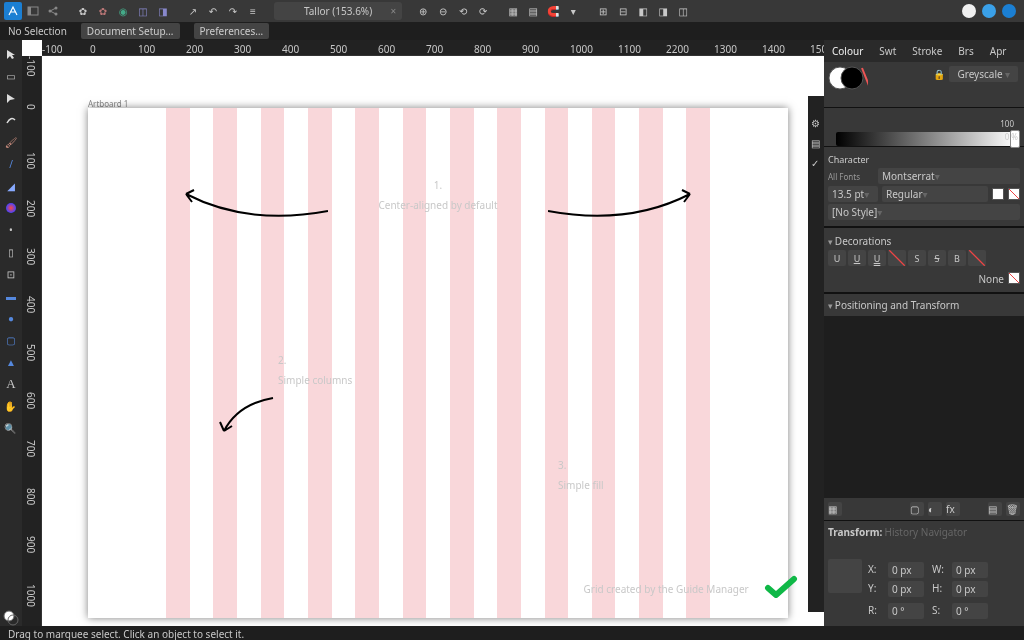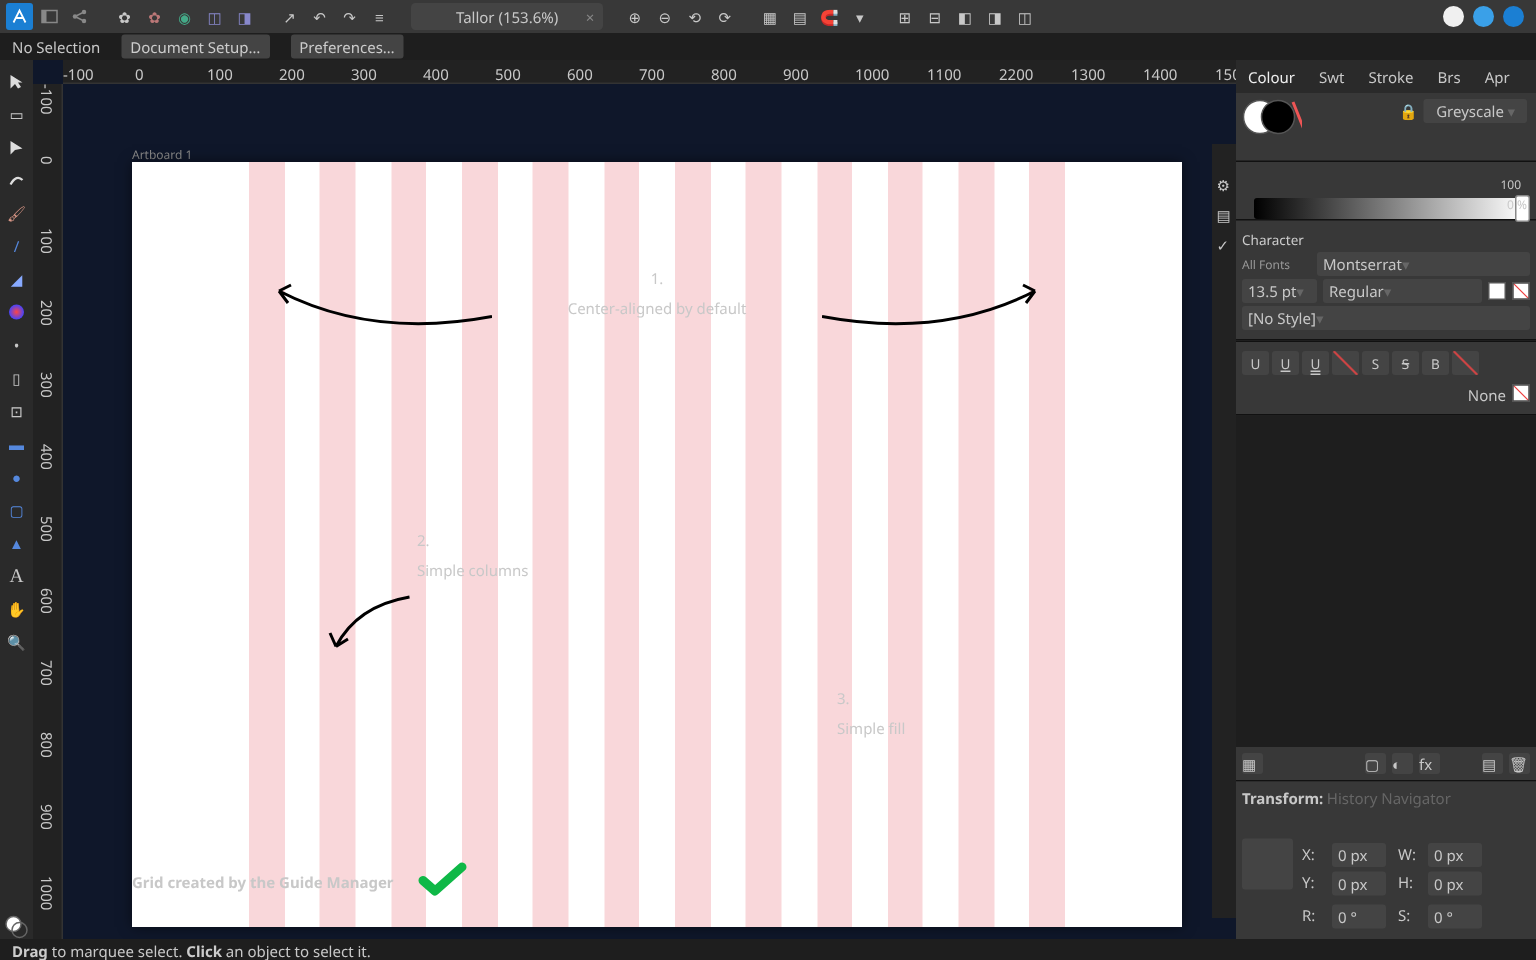"-100" .canvaswrap { background: #0f172a -> #ffffff }
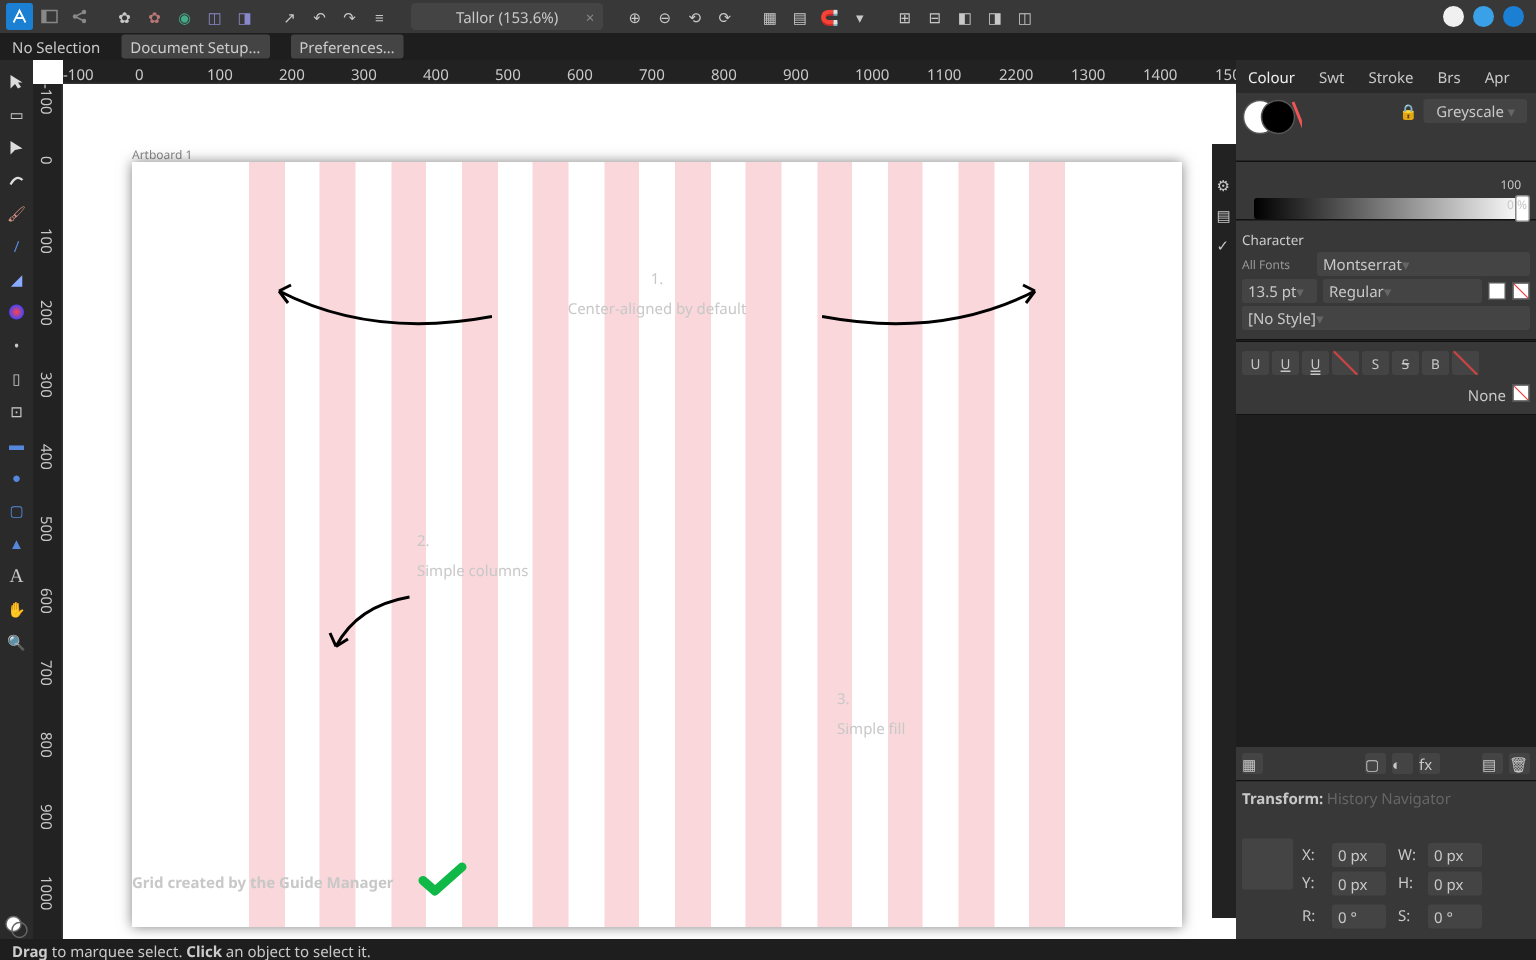"▾ Decorations" h4 { html: none -> <h4>▾ <span>Decorations</span></h4> }
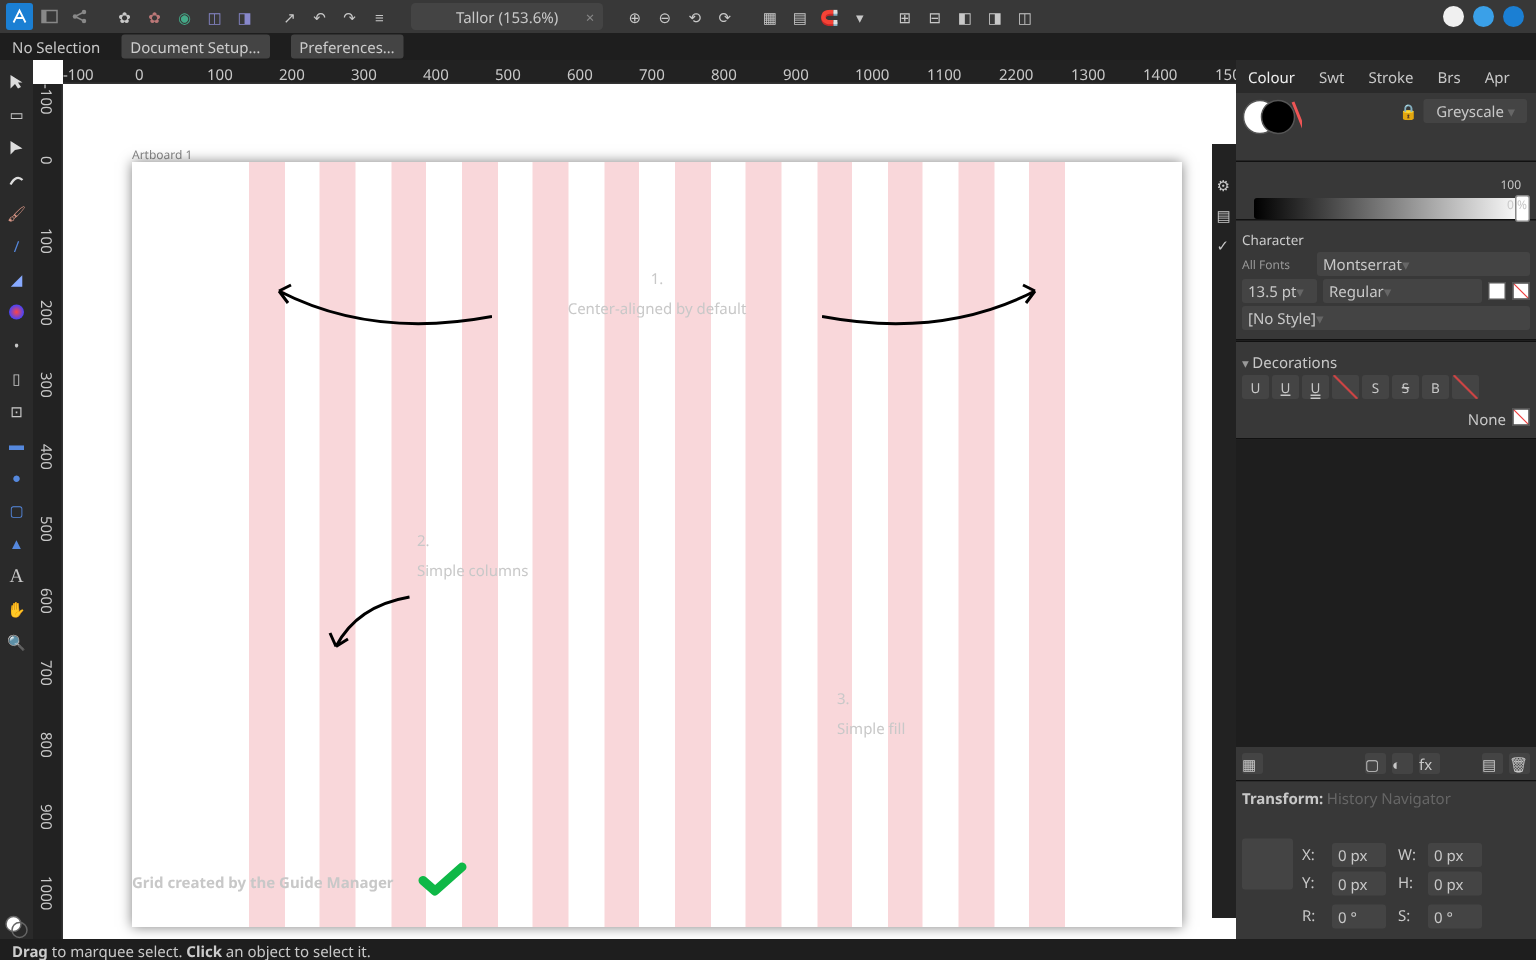"▾ Positioning and Transform" div.pos { html: none -> <div> <h4>▾ <span>Positioning and Transform</span></h4> </div> }
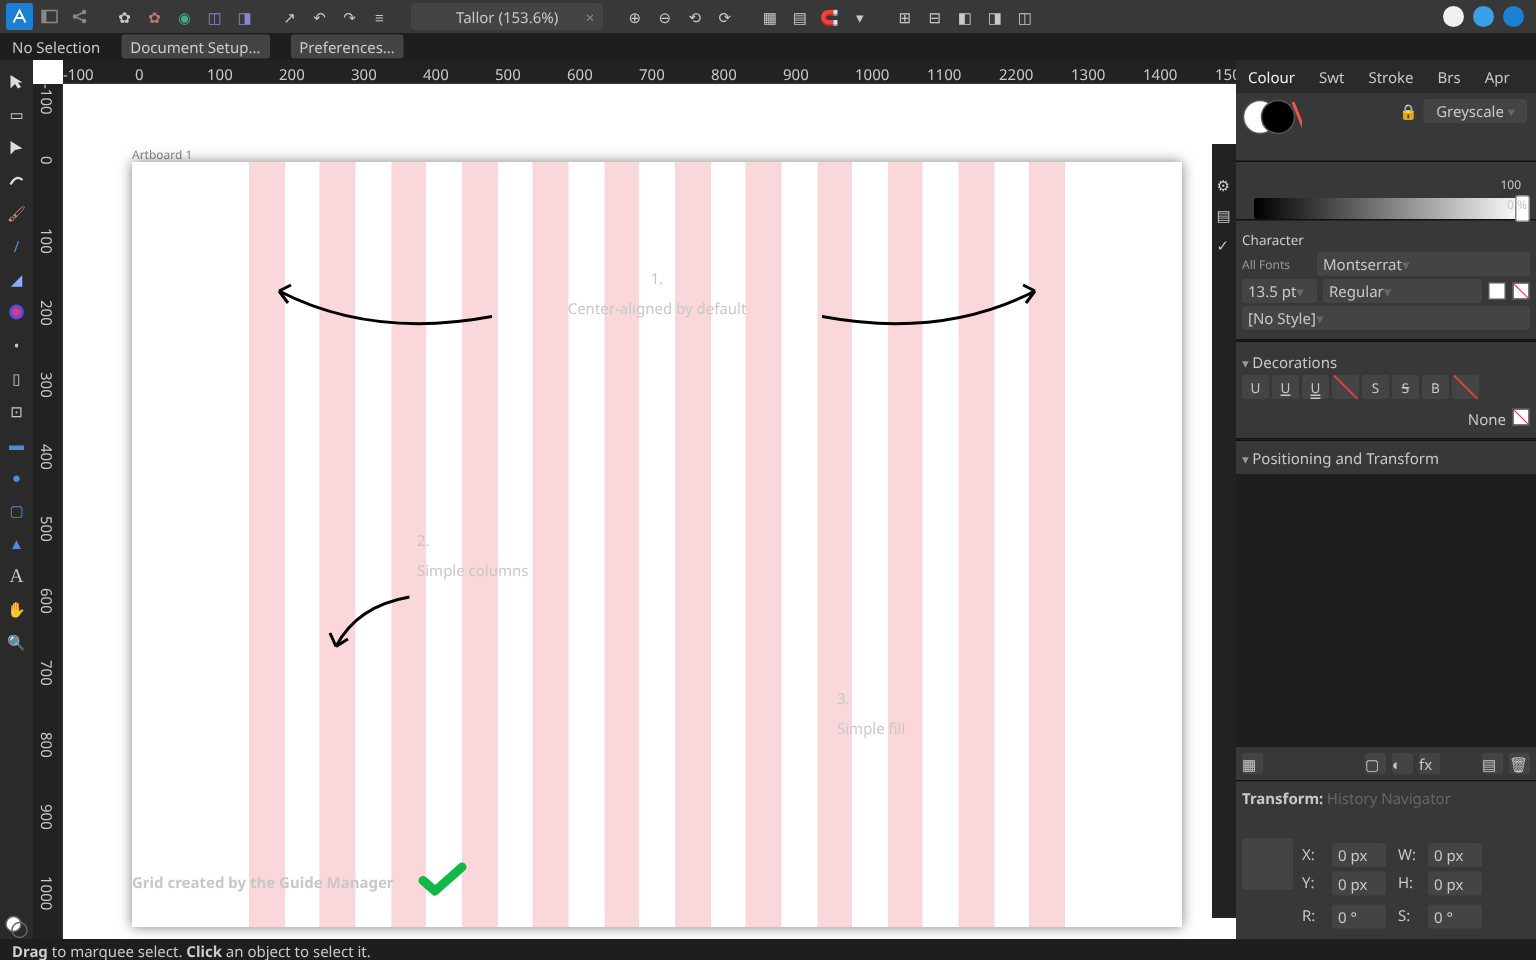"Grid created by the Guide" .annG { font-weight: 700 -> 400; text-align: left -> right }
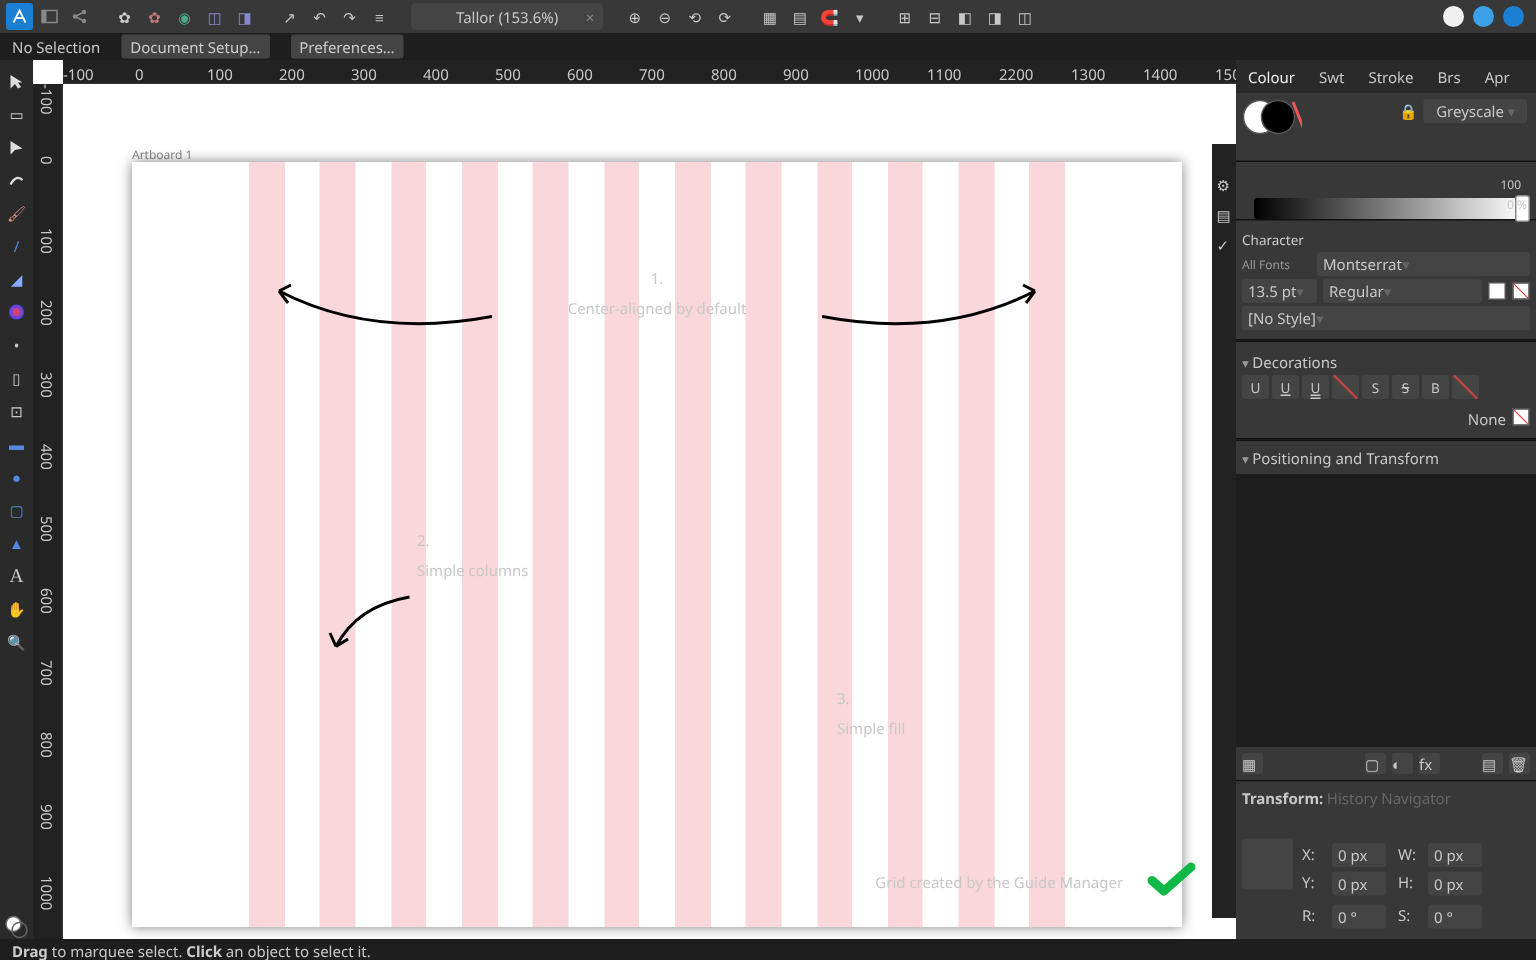"Drag" .status b { font-weight: 700 -> 400 }
